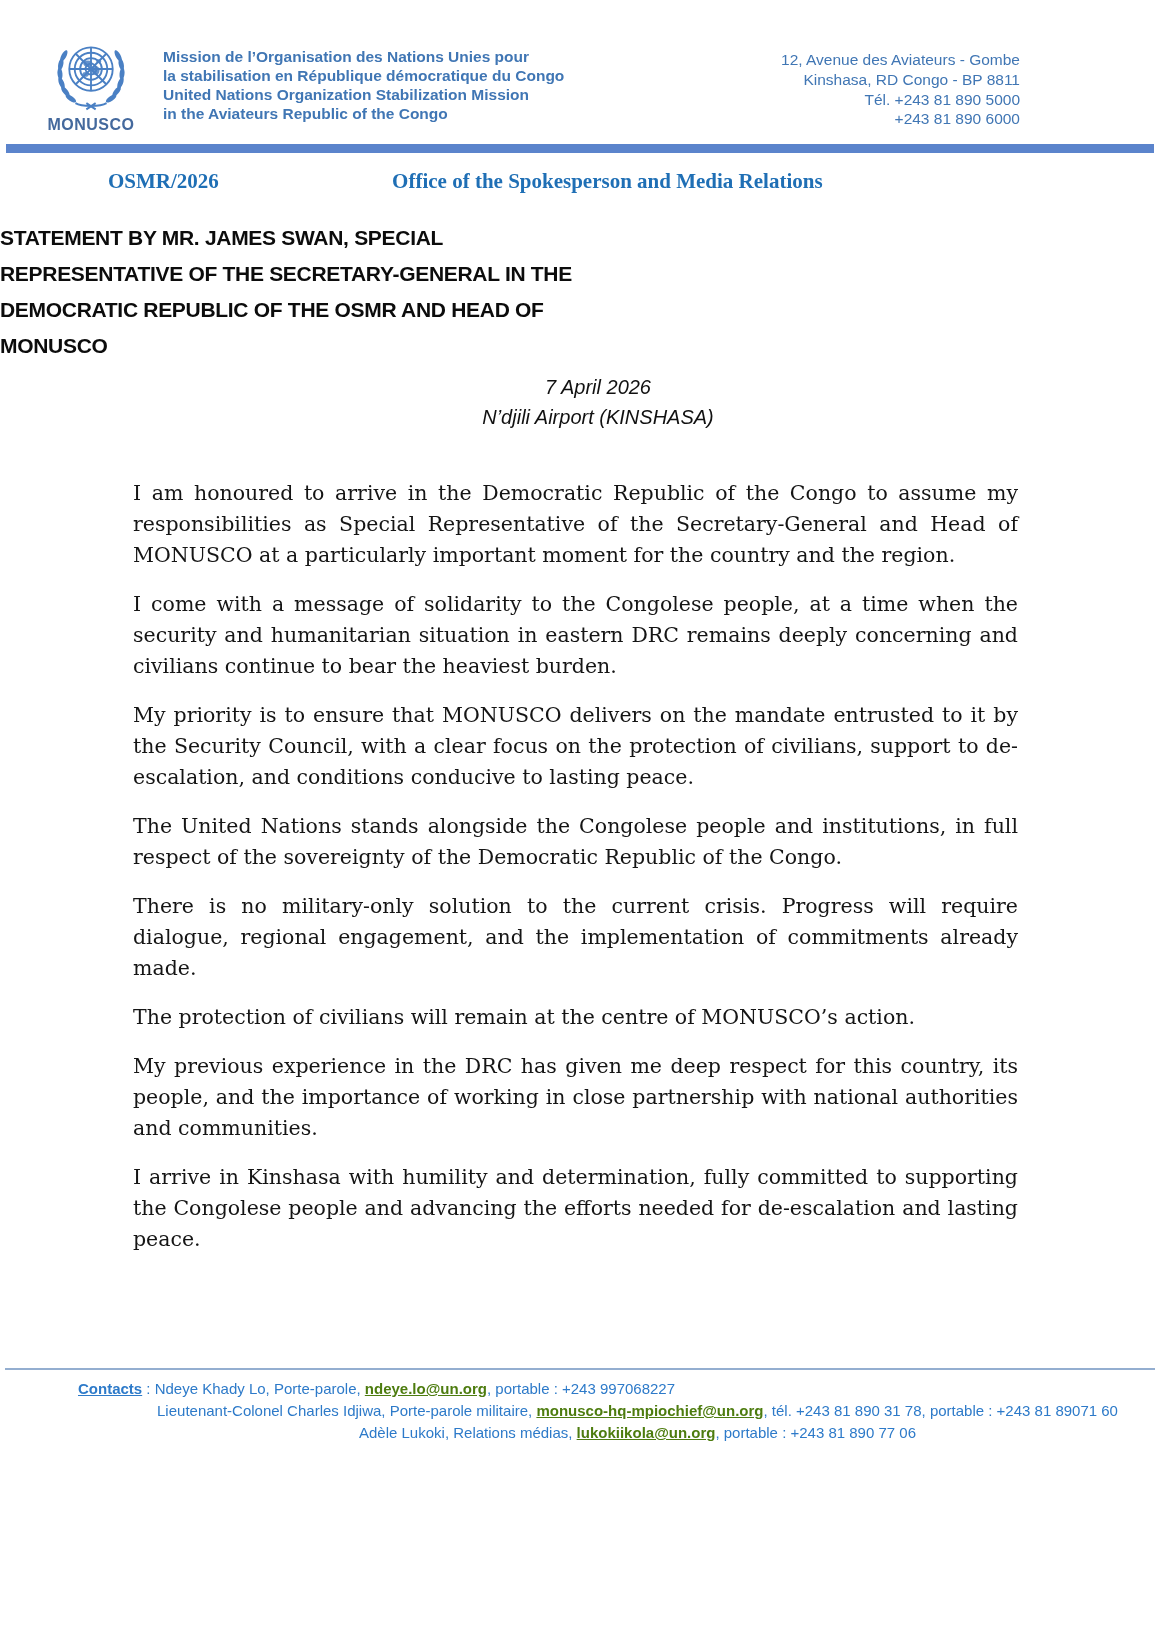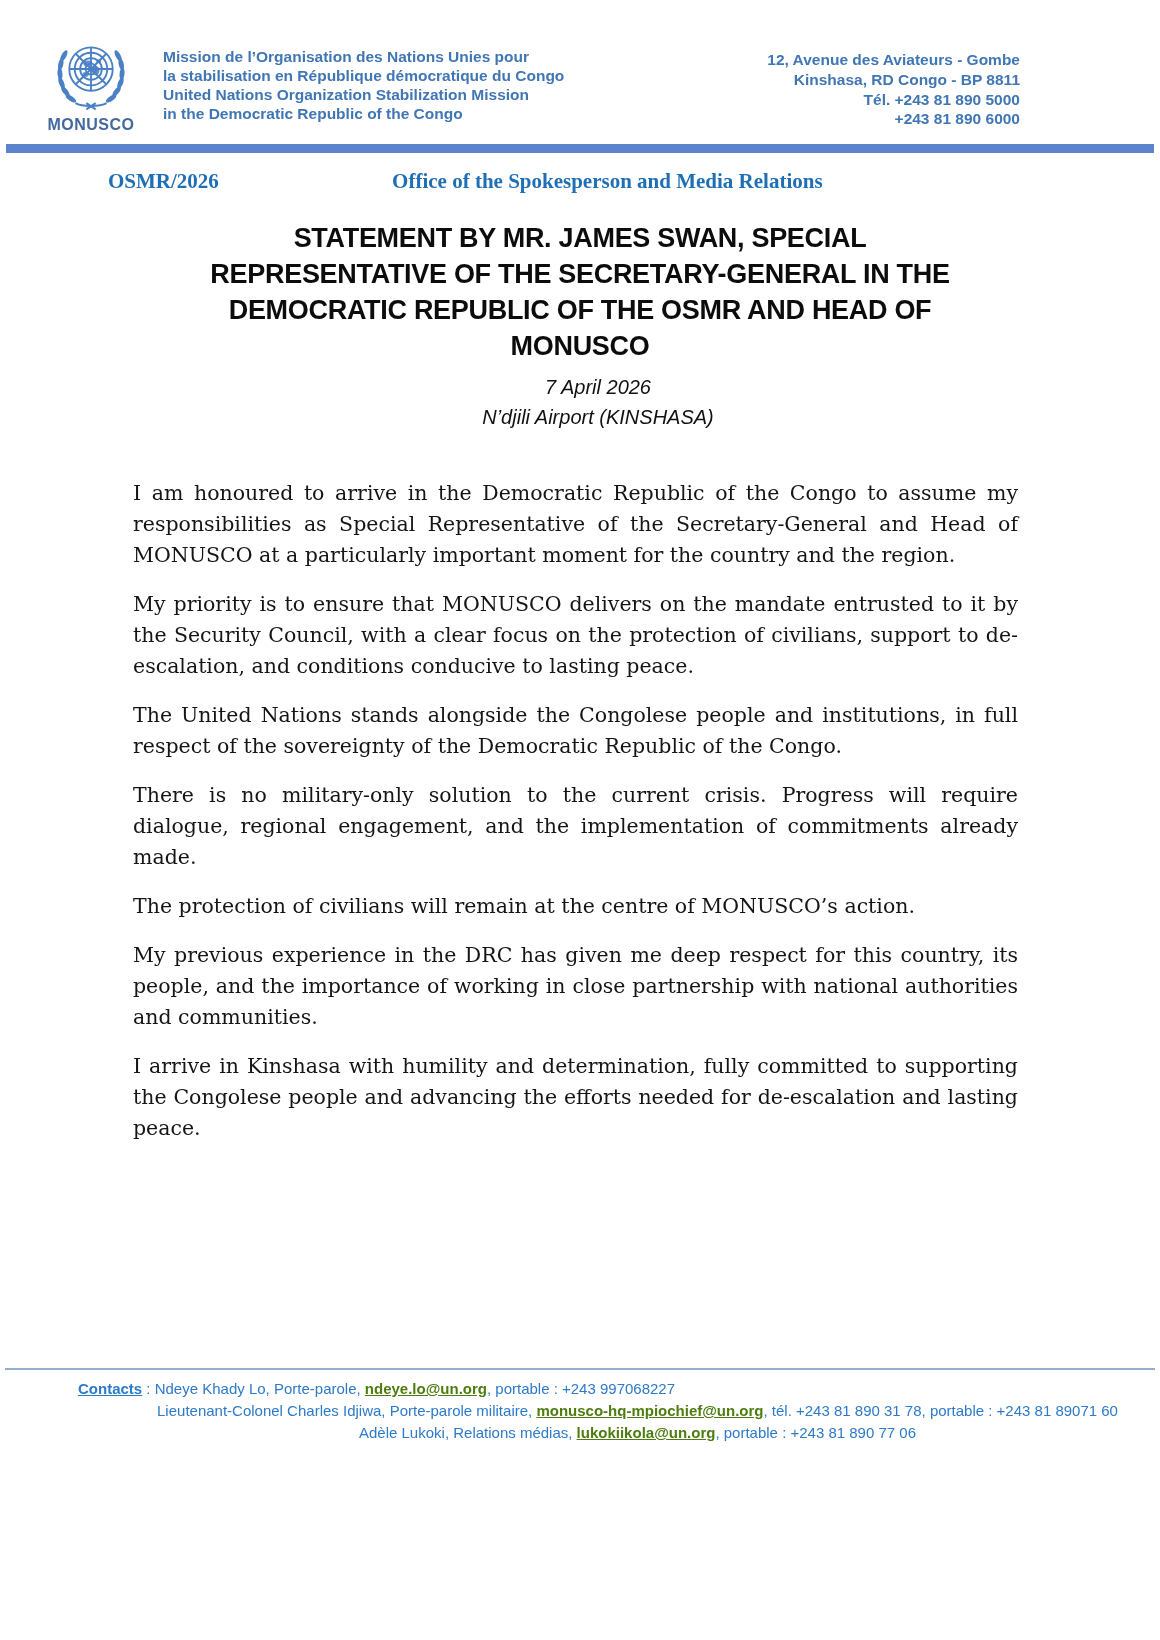"12, Avenue des Aviateurs -" .address { font-weight: bold -> normal }
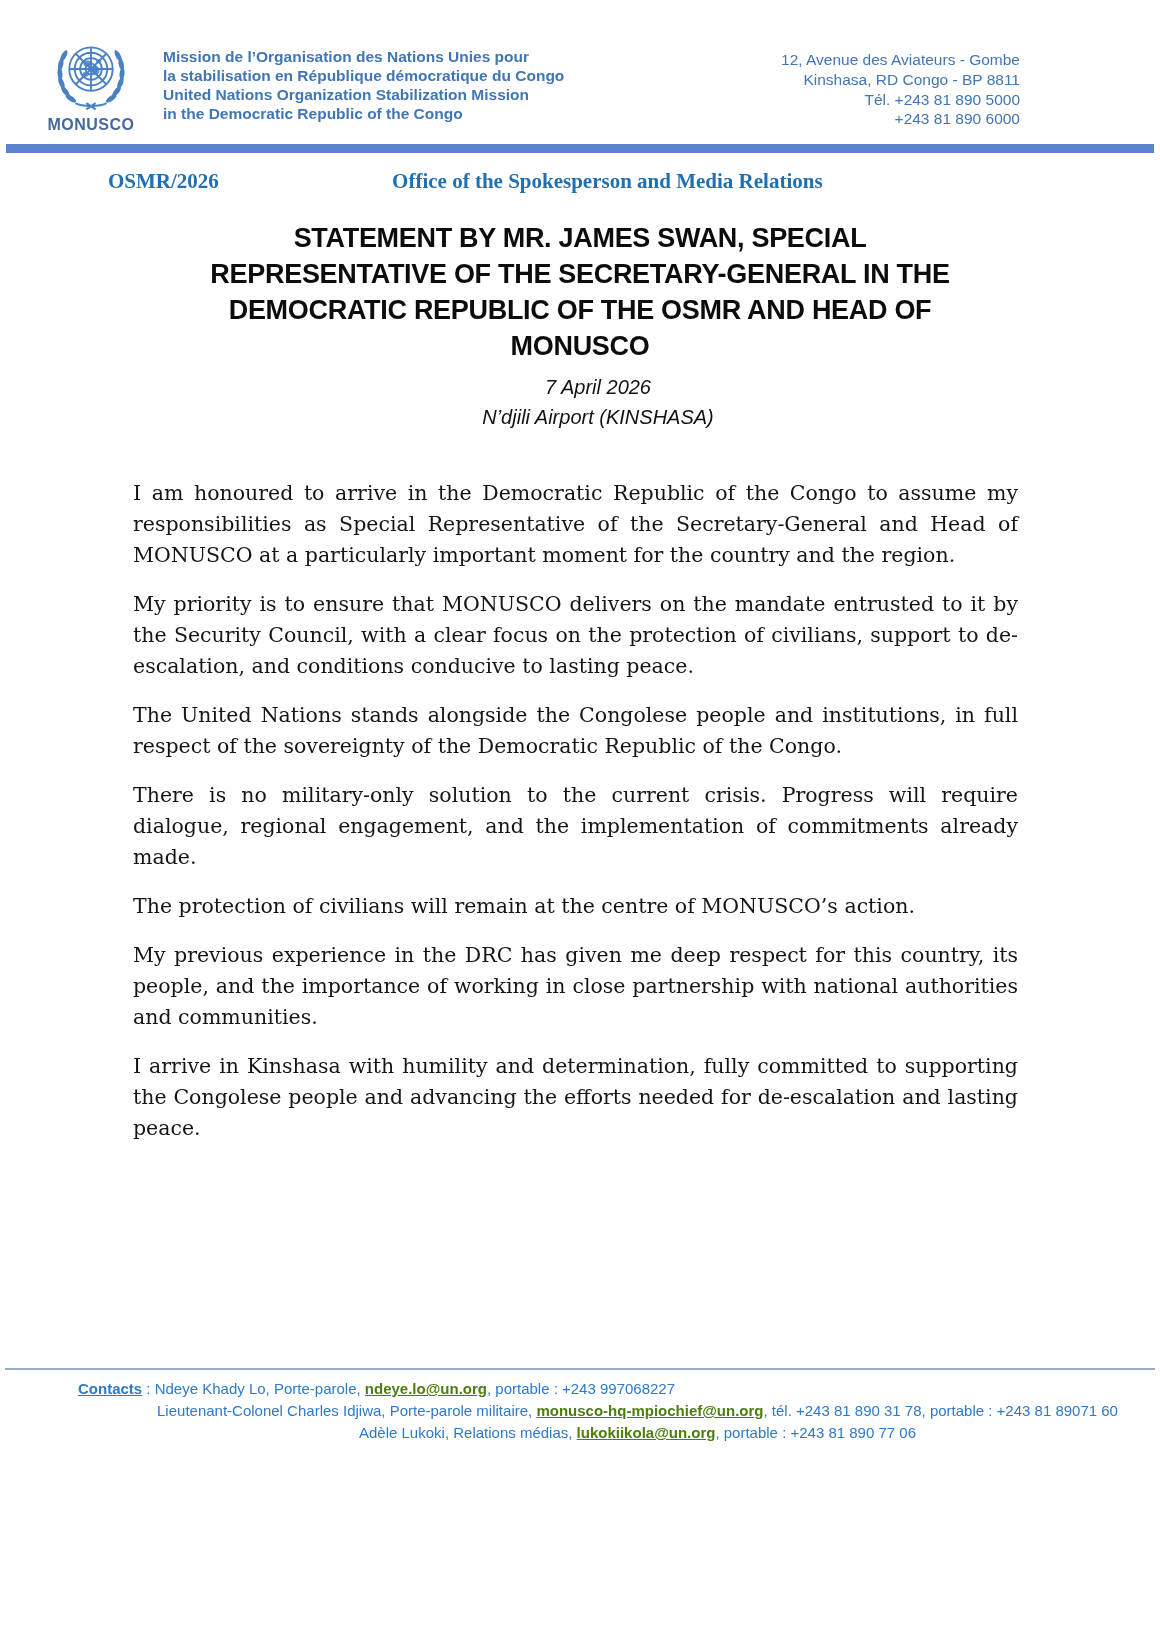"in the Democratic Republic of" div { text: Democratic -> Aviateurs }
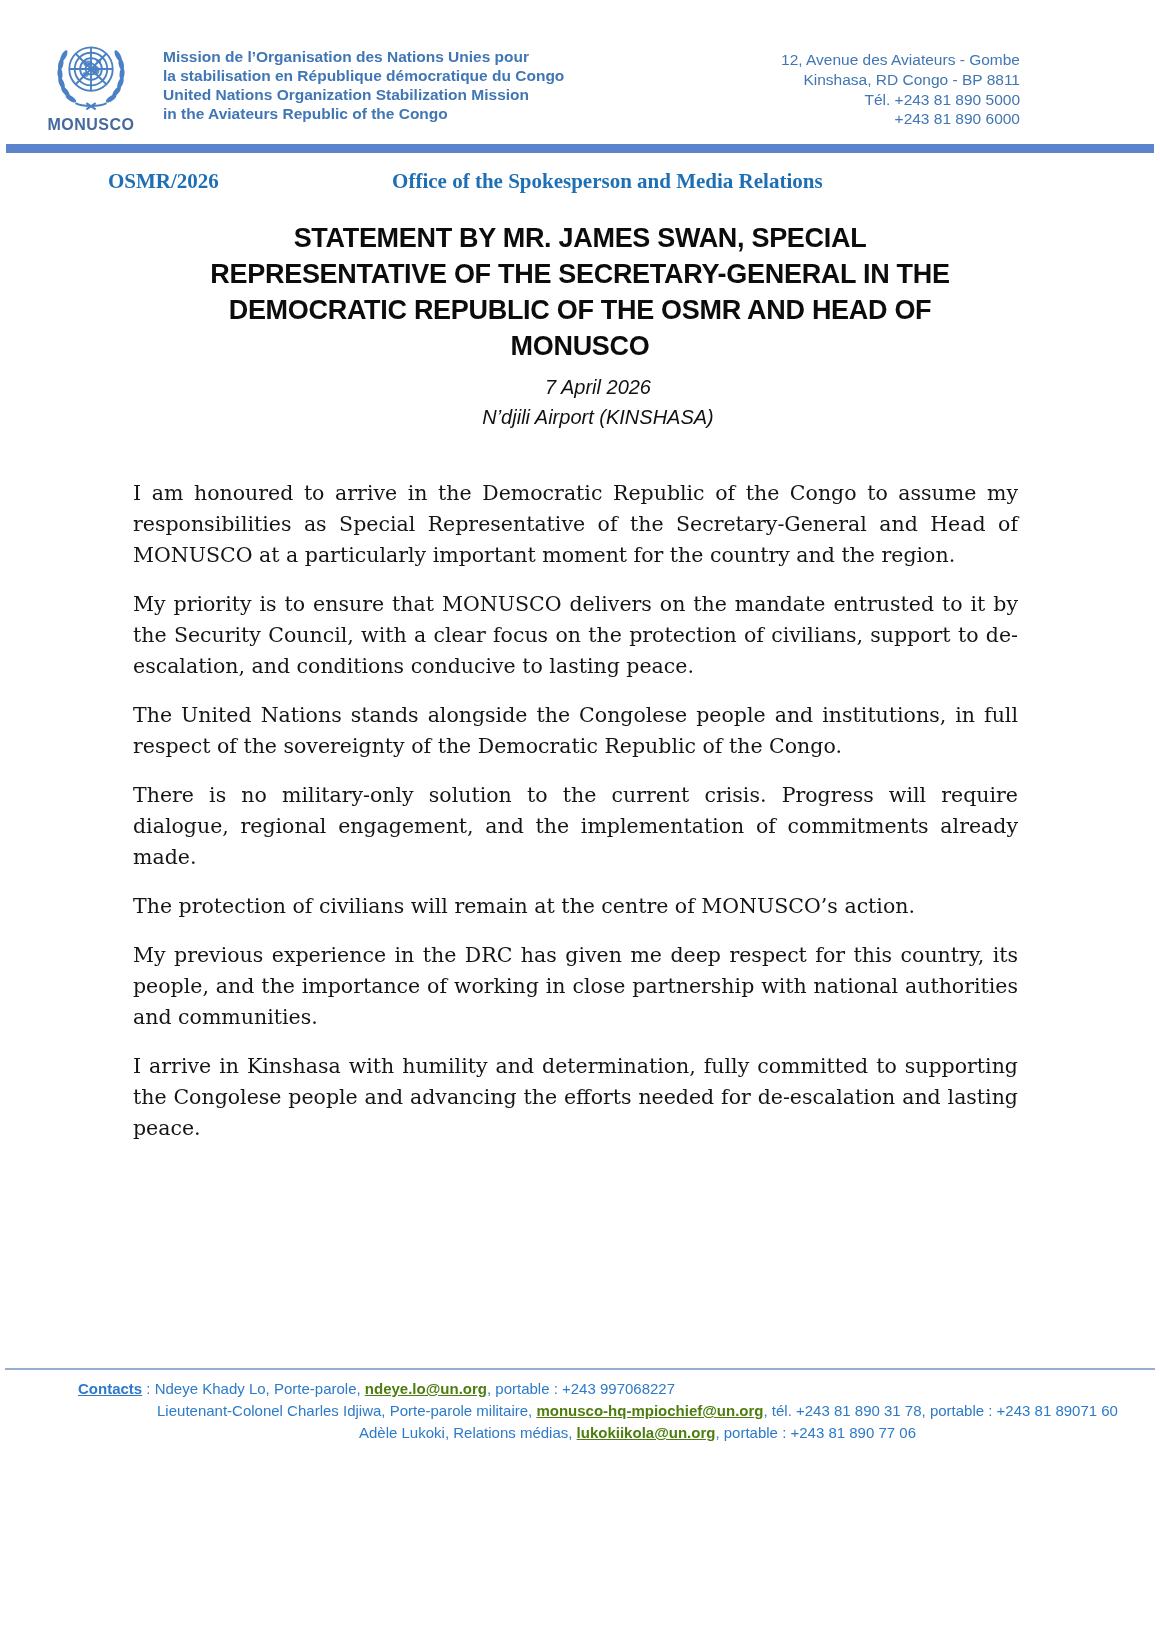"STATEMENT BY MR. JAMES SWAN," .title { font-size: 27px -> 21px; text-align: center -> left }
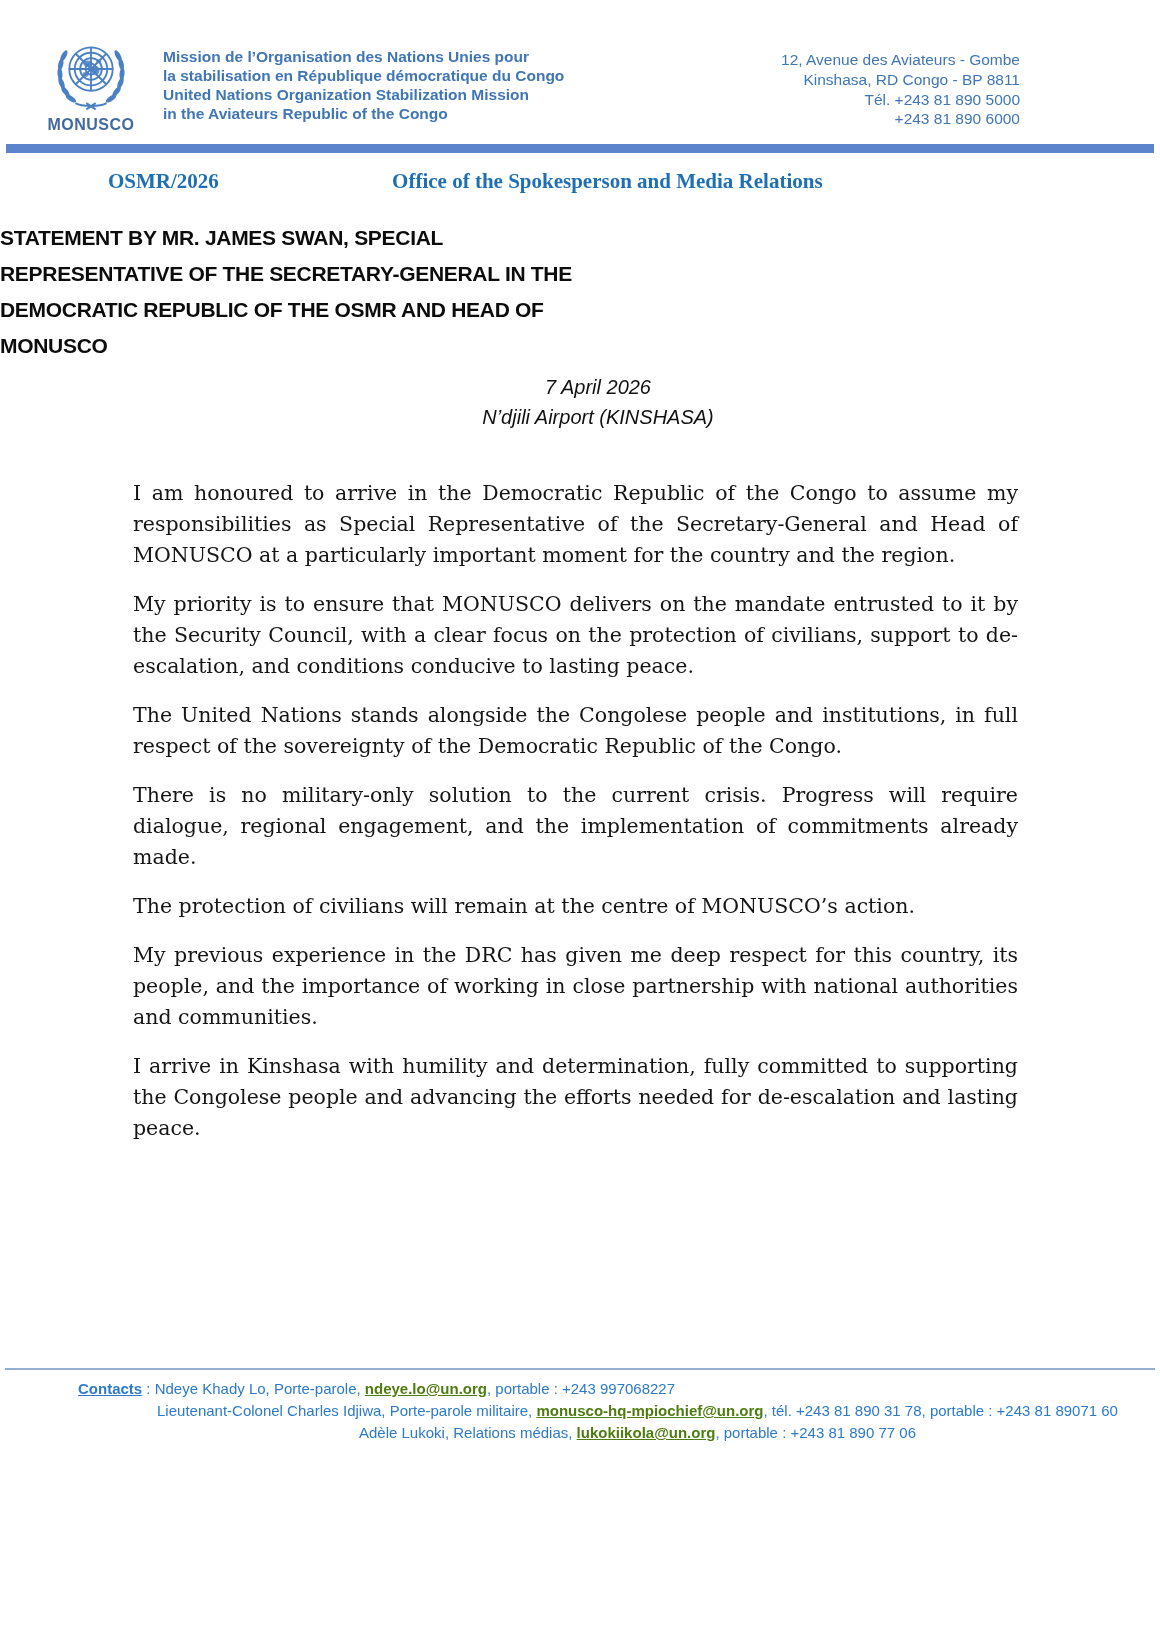"I come with a message" p { html: none -> <p>I come with a message of solidarity to the Congolese people, at a time when the security and humanitarian situation in eastern DRC remains deeply concerning and civilians continue to bear the heaviest burden.</p> }
